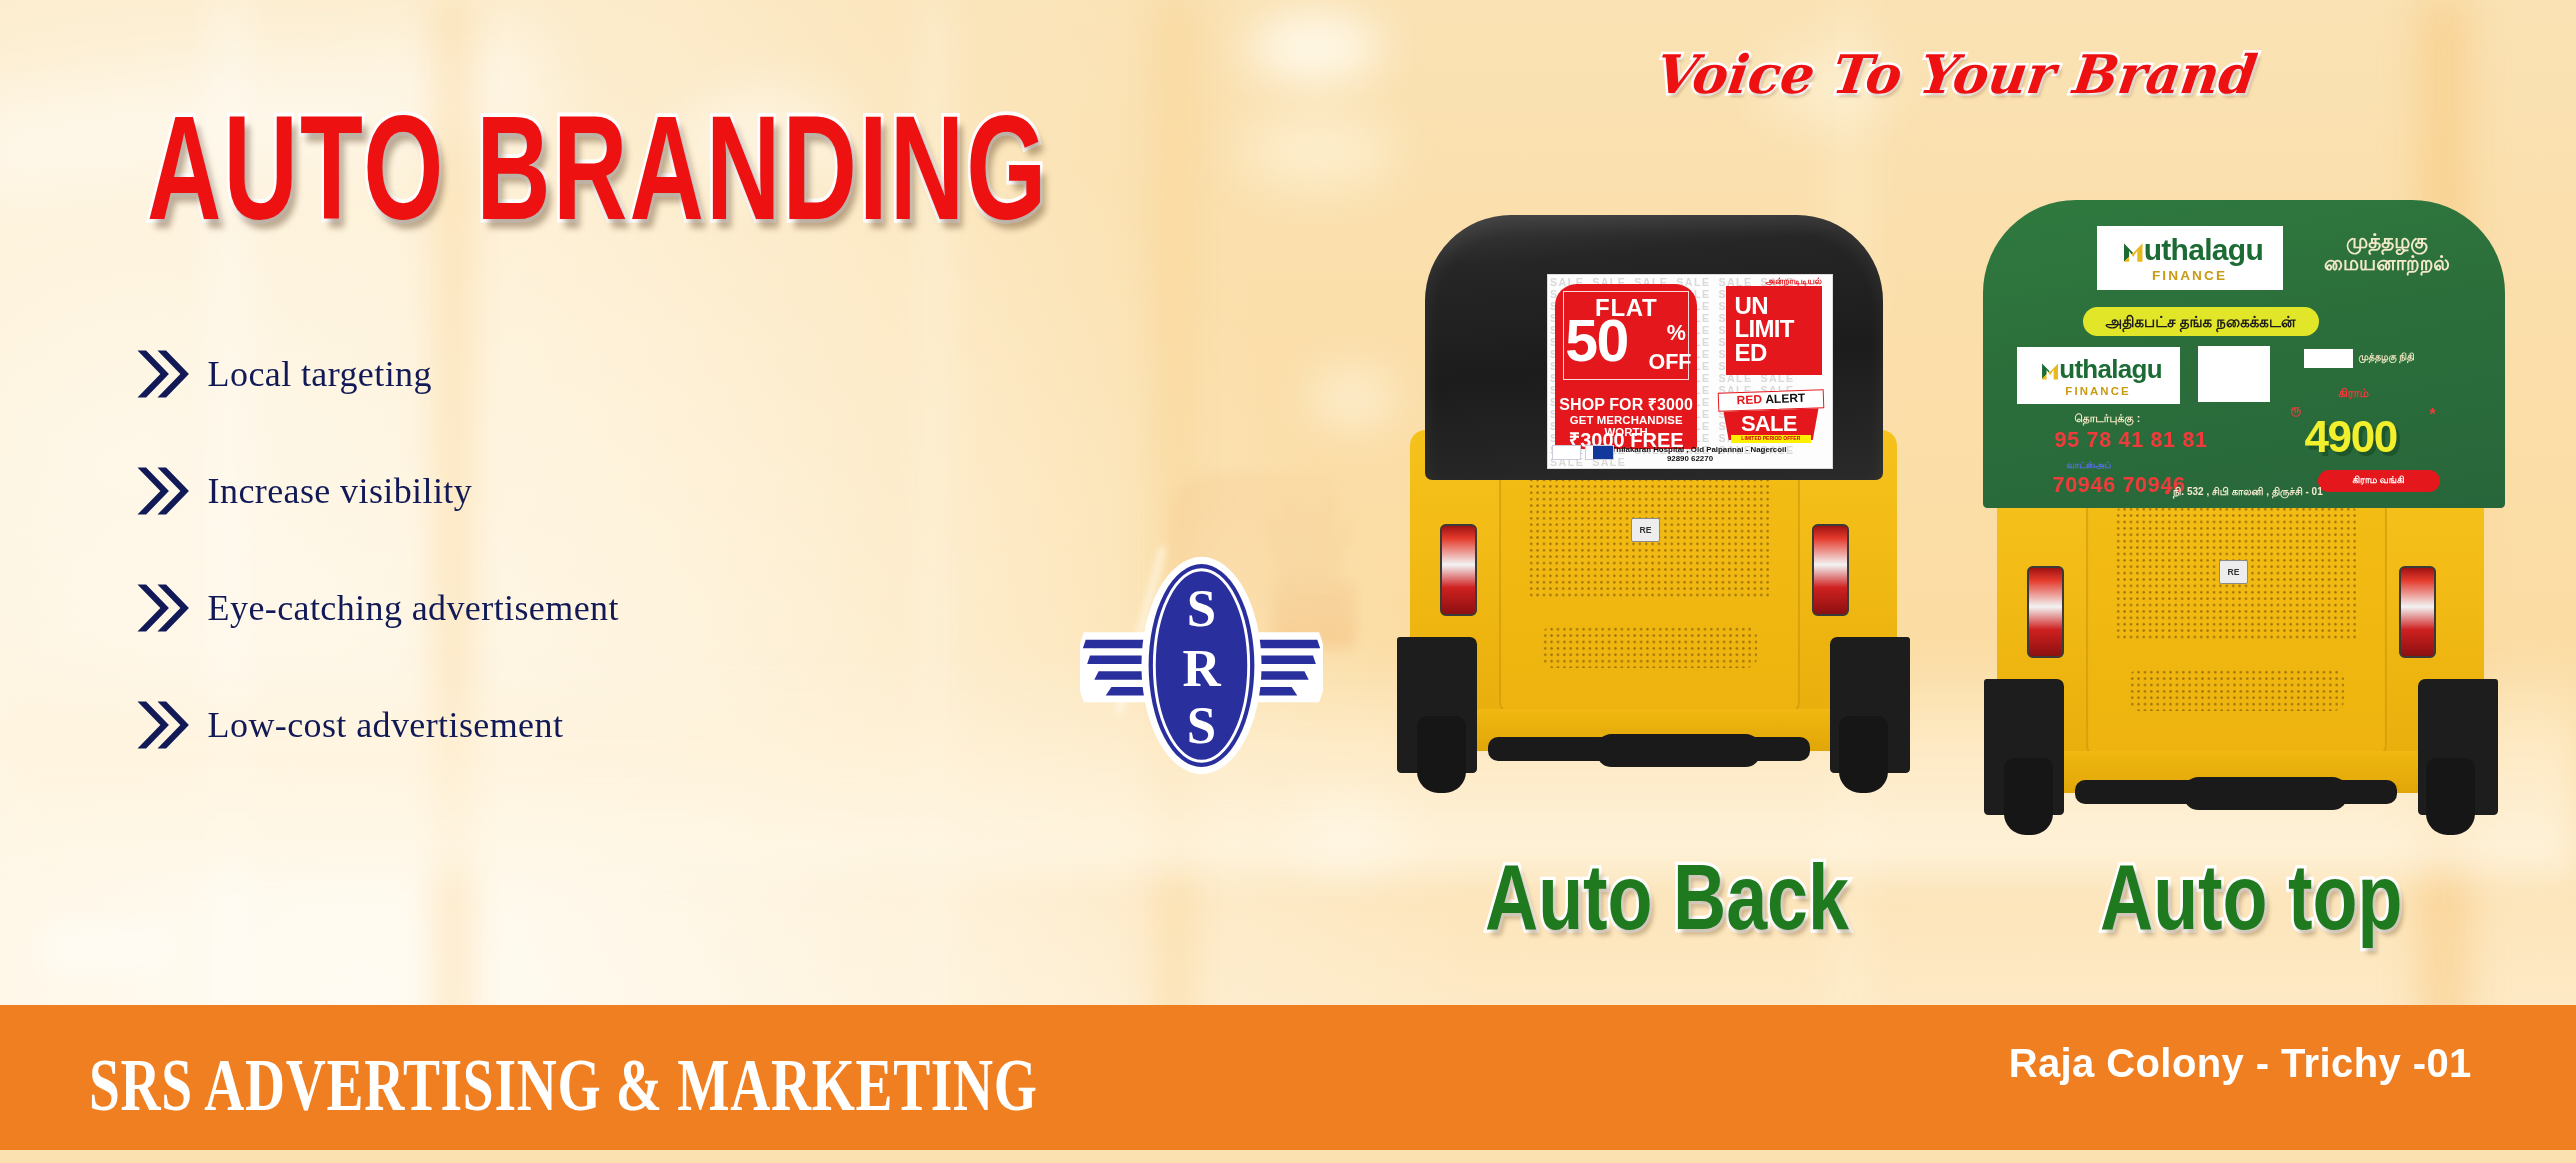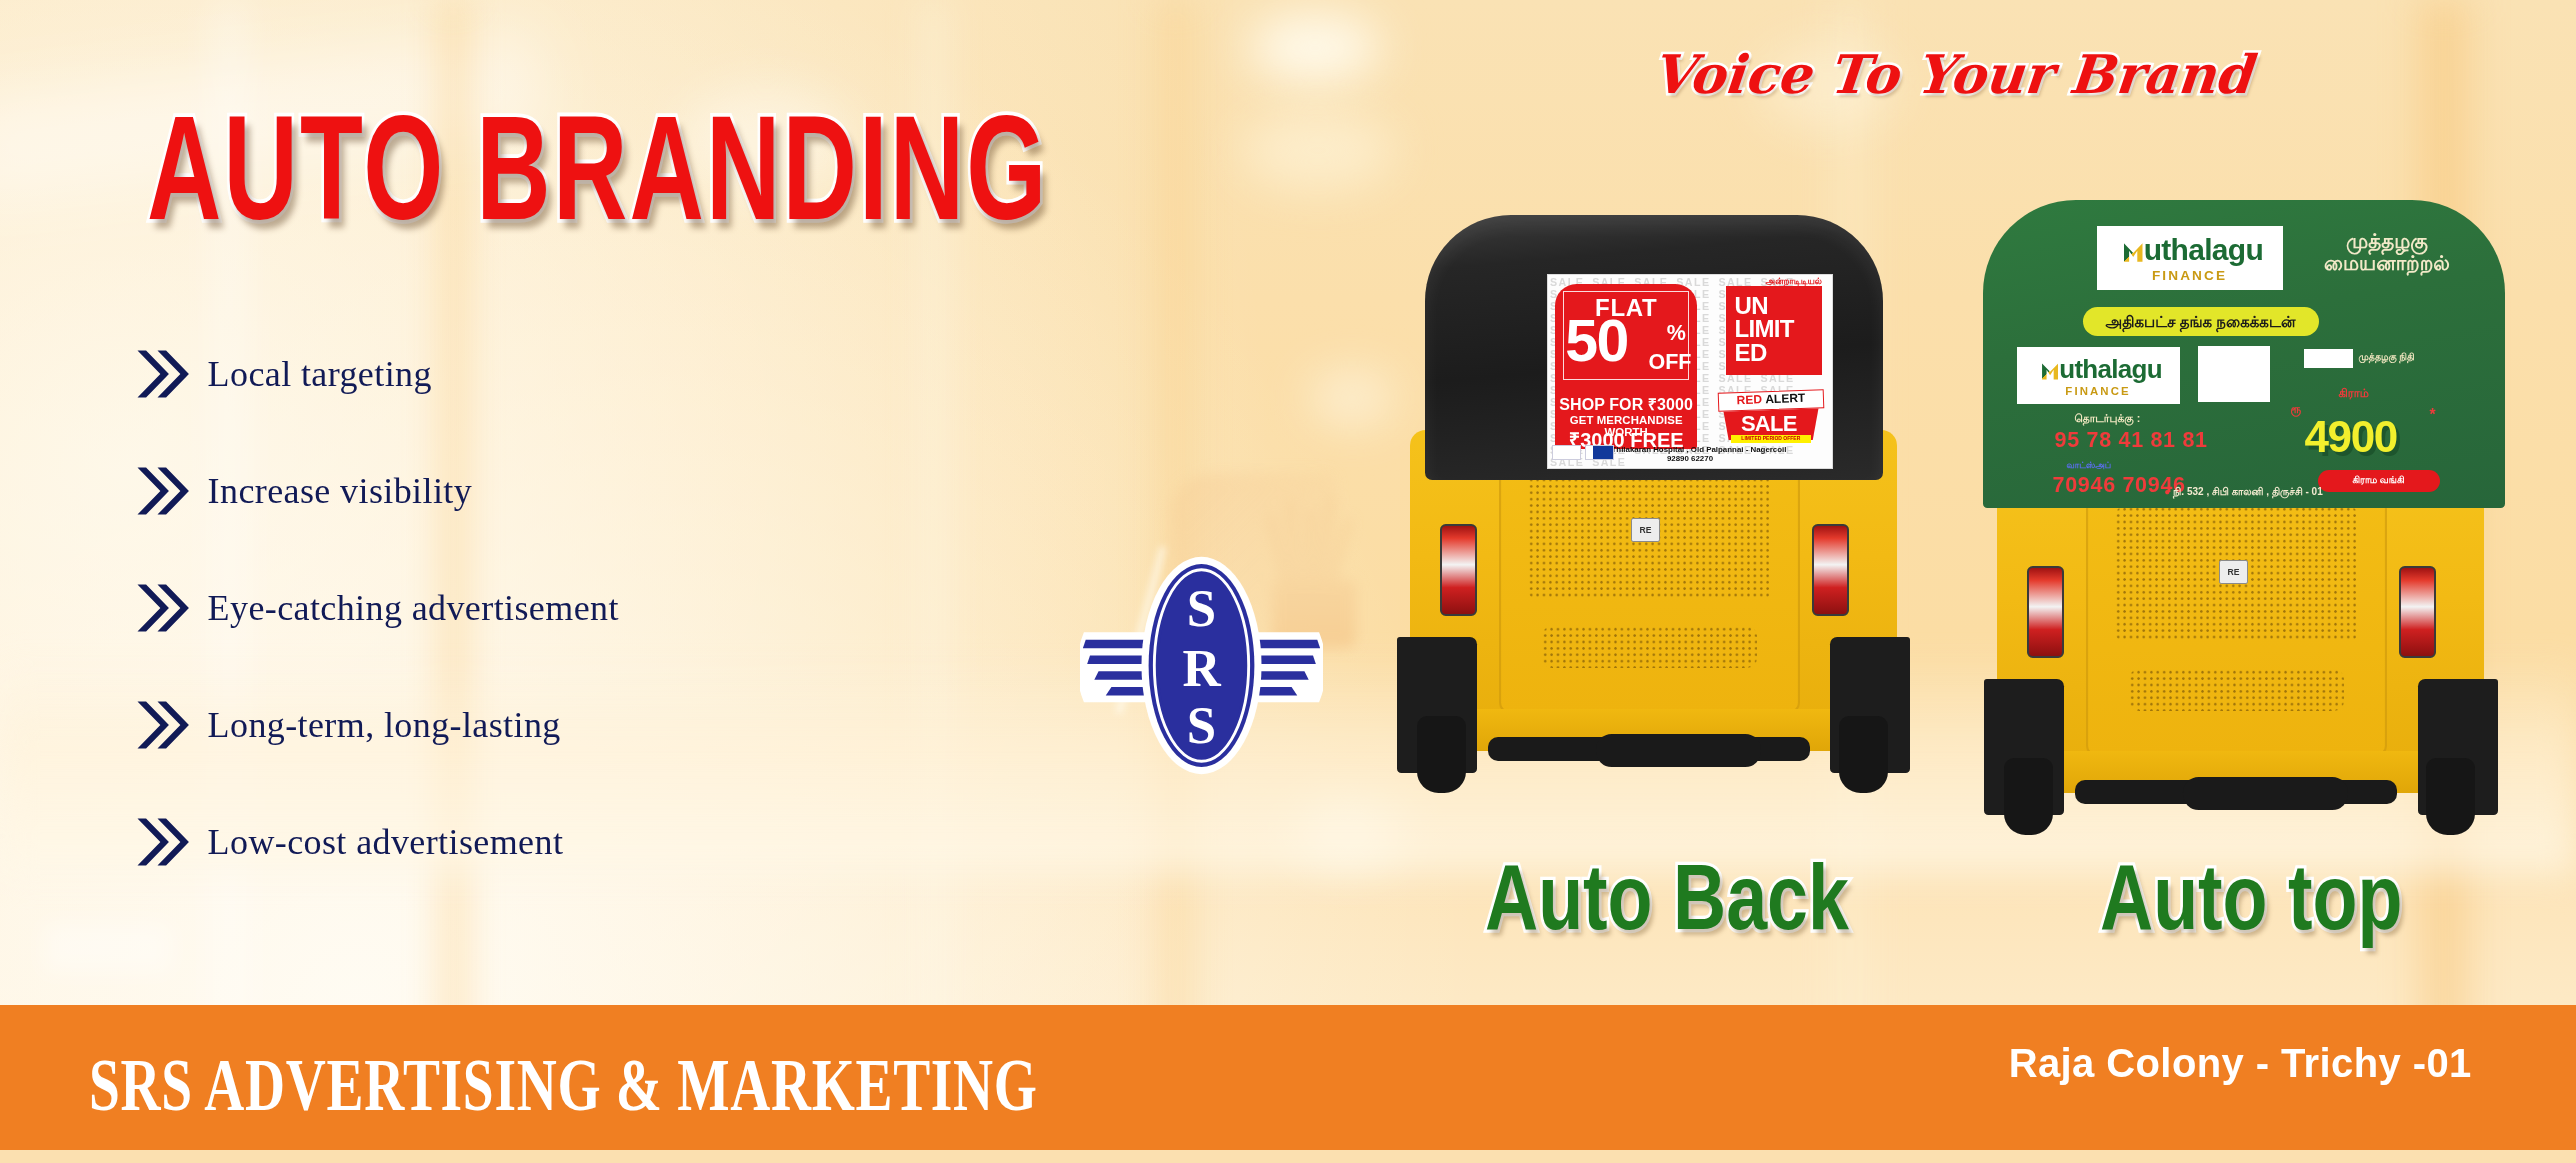"Long-term, long-lasting" div.bullet-row { html: <div> <span> <svg> <path></path> <path></path> </svg> </span> <span>Long-term, long-lasting</span> </div> -> none }
